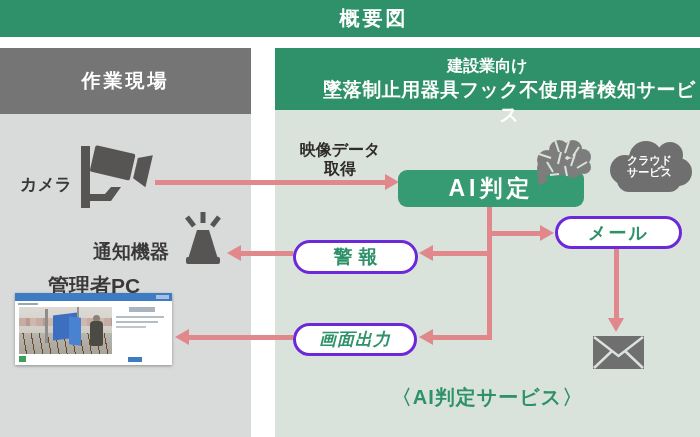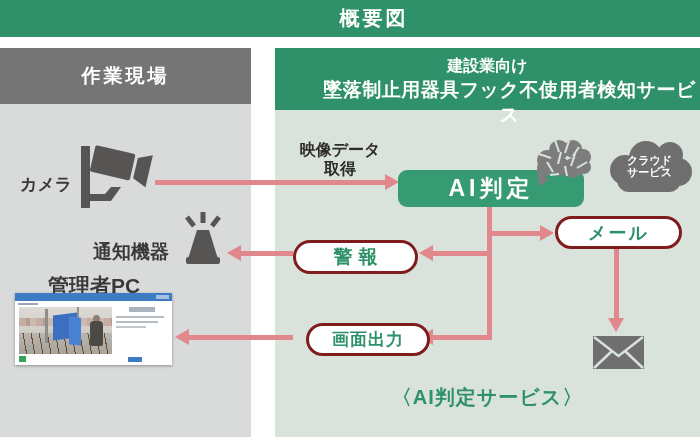"作業現場" .left-panel-header { height: 56px -> 66px }
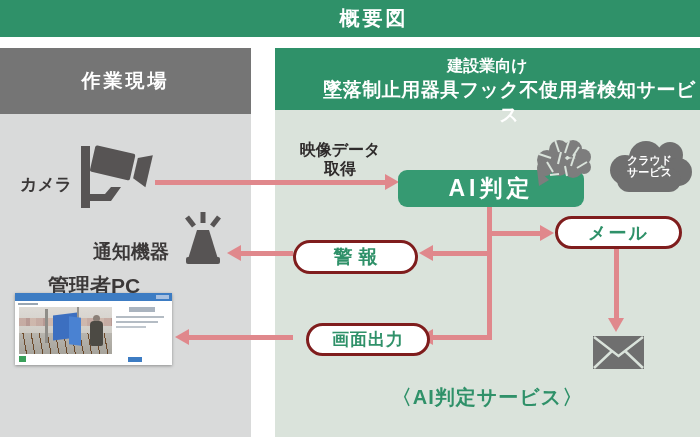"メール" .pill { border: 3px solid #7f1d1d -> 3px solid #6d28d9 }
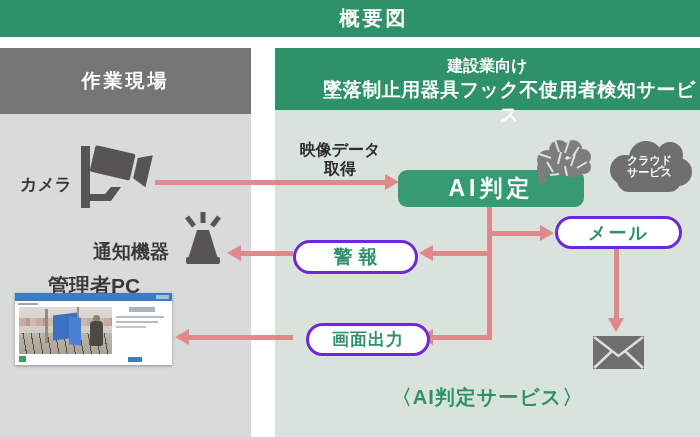"画面出力" .pill-screen { font-style: none -> italic; left: 306px -> 293px }
